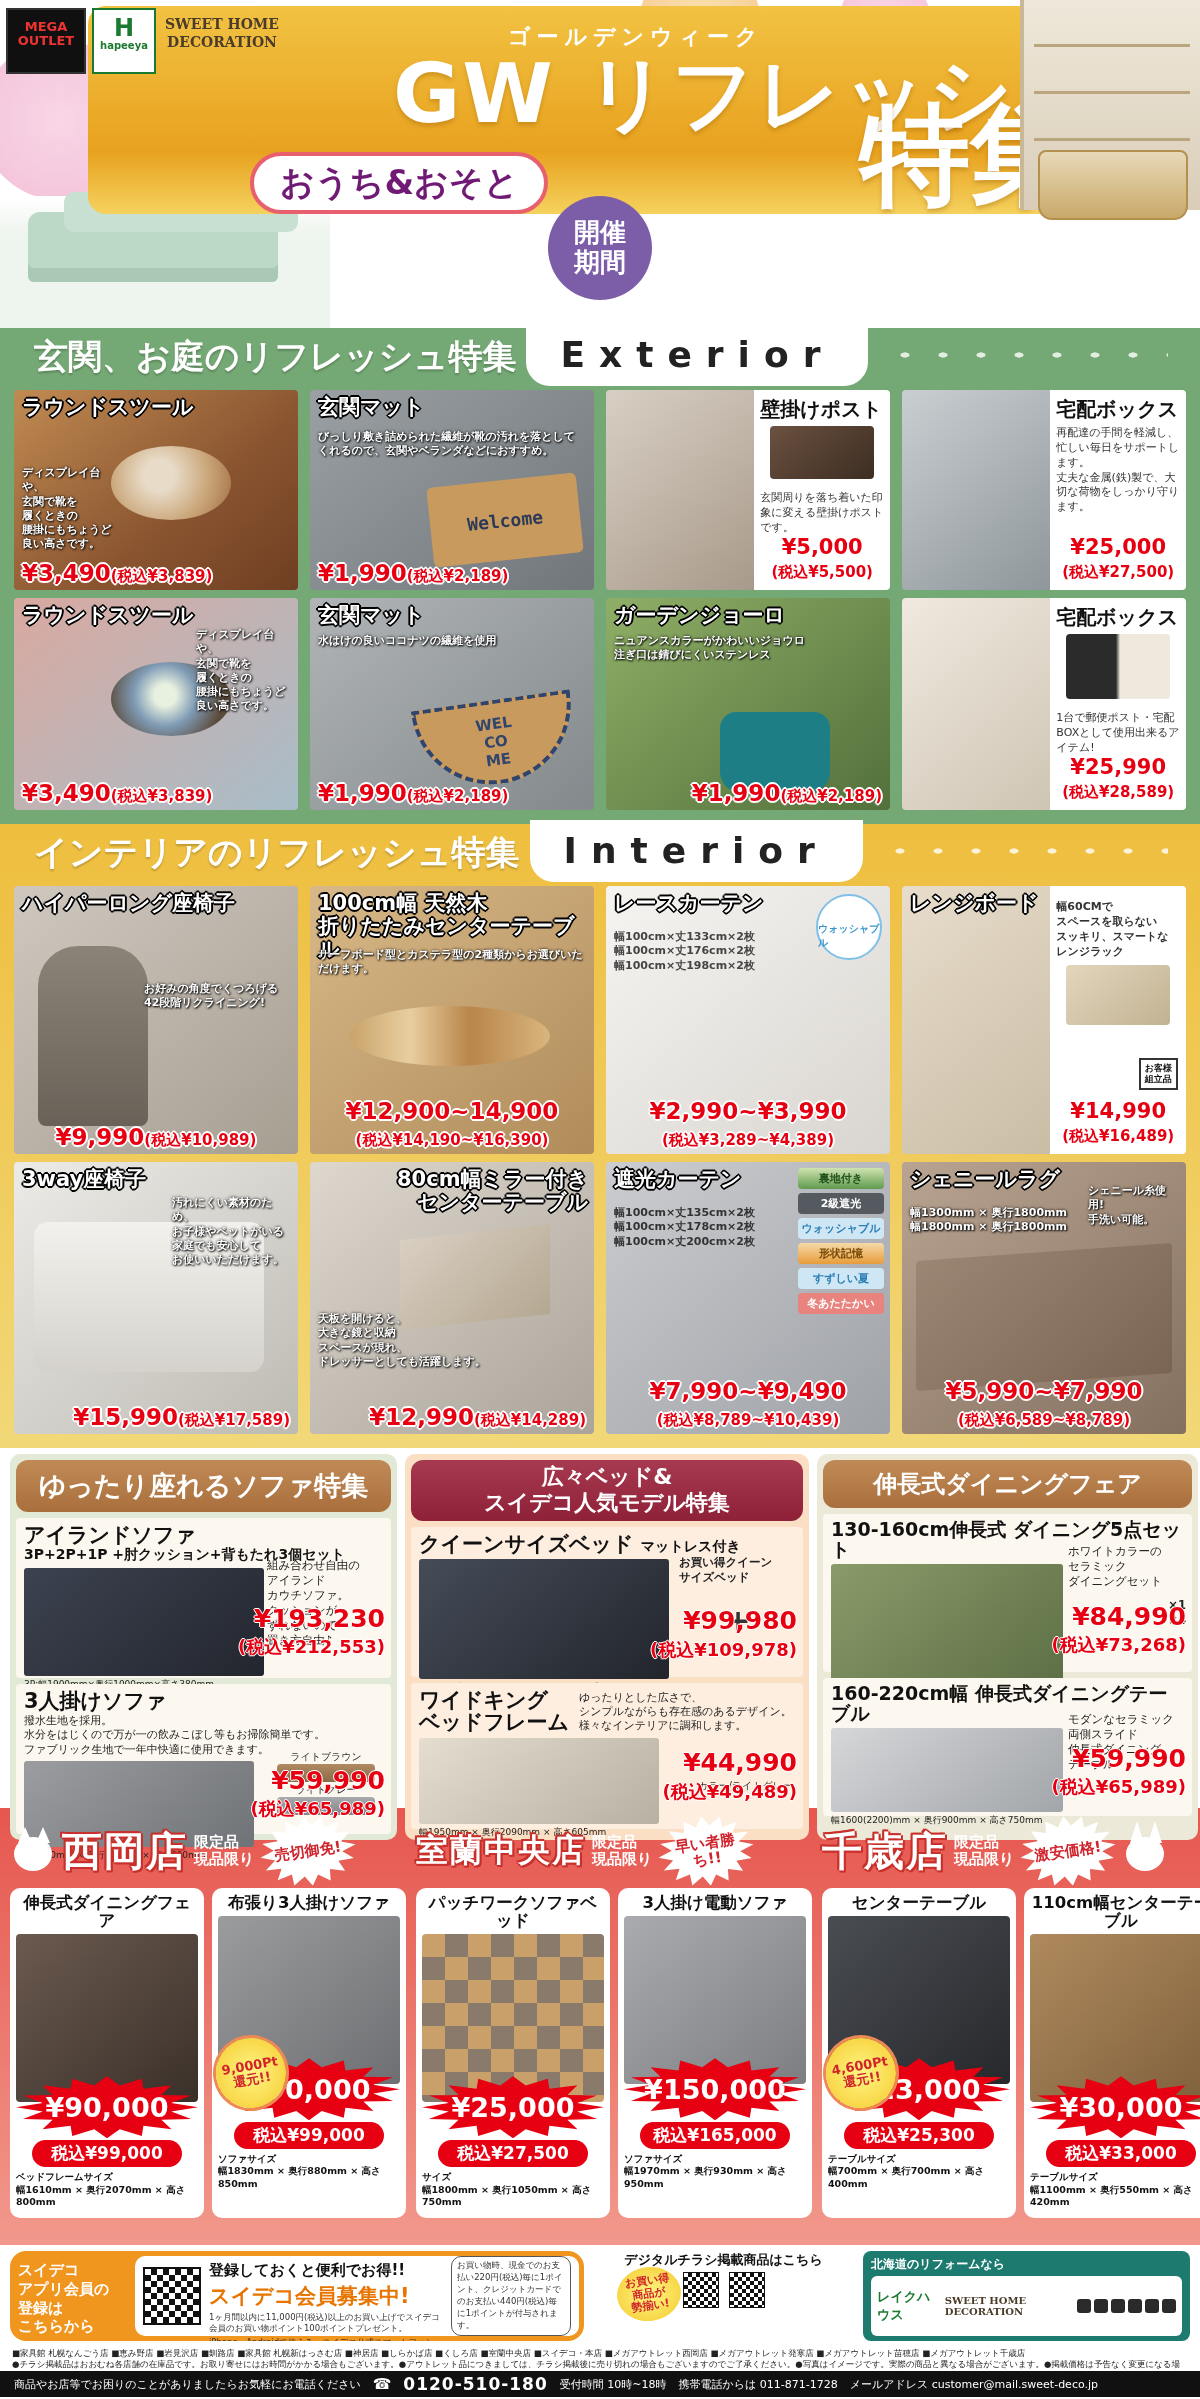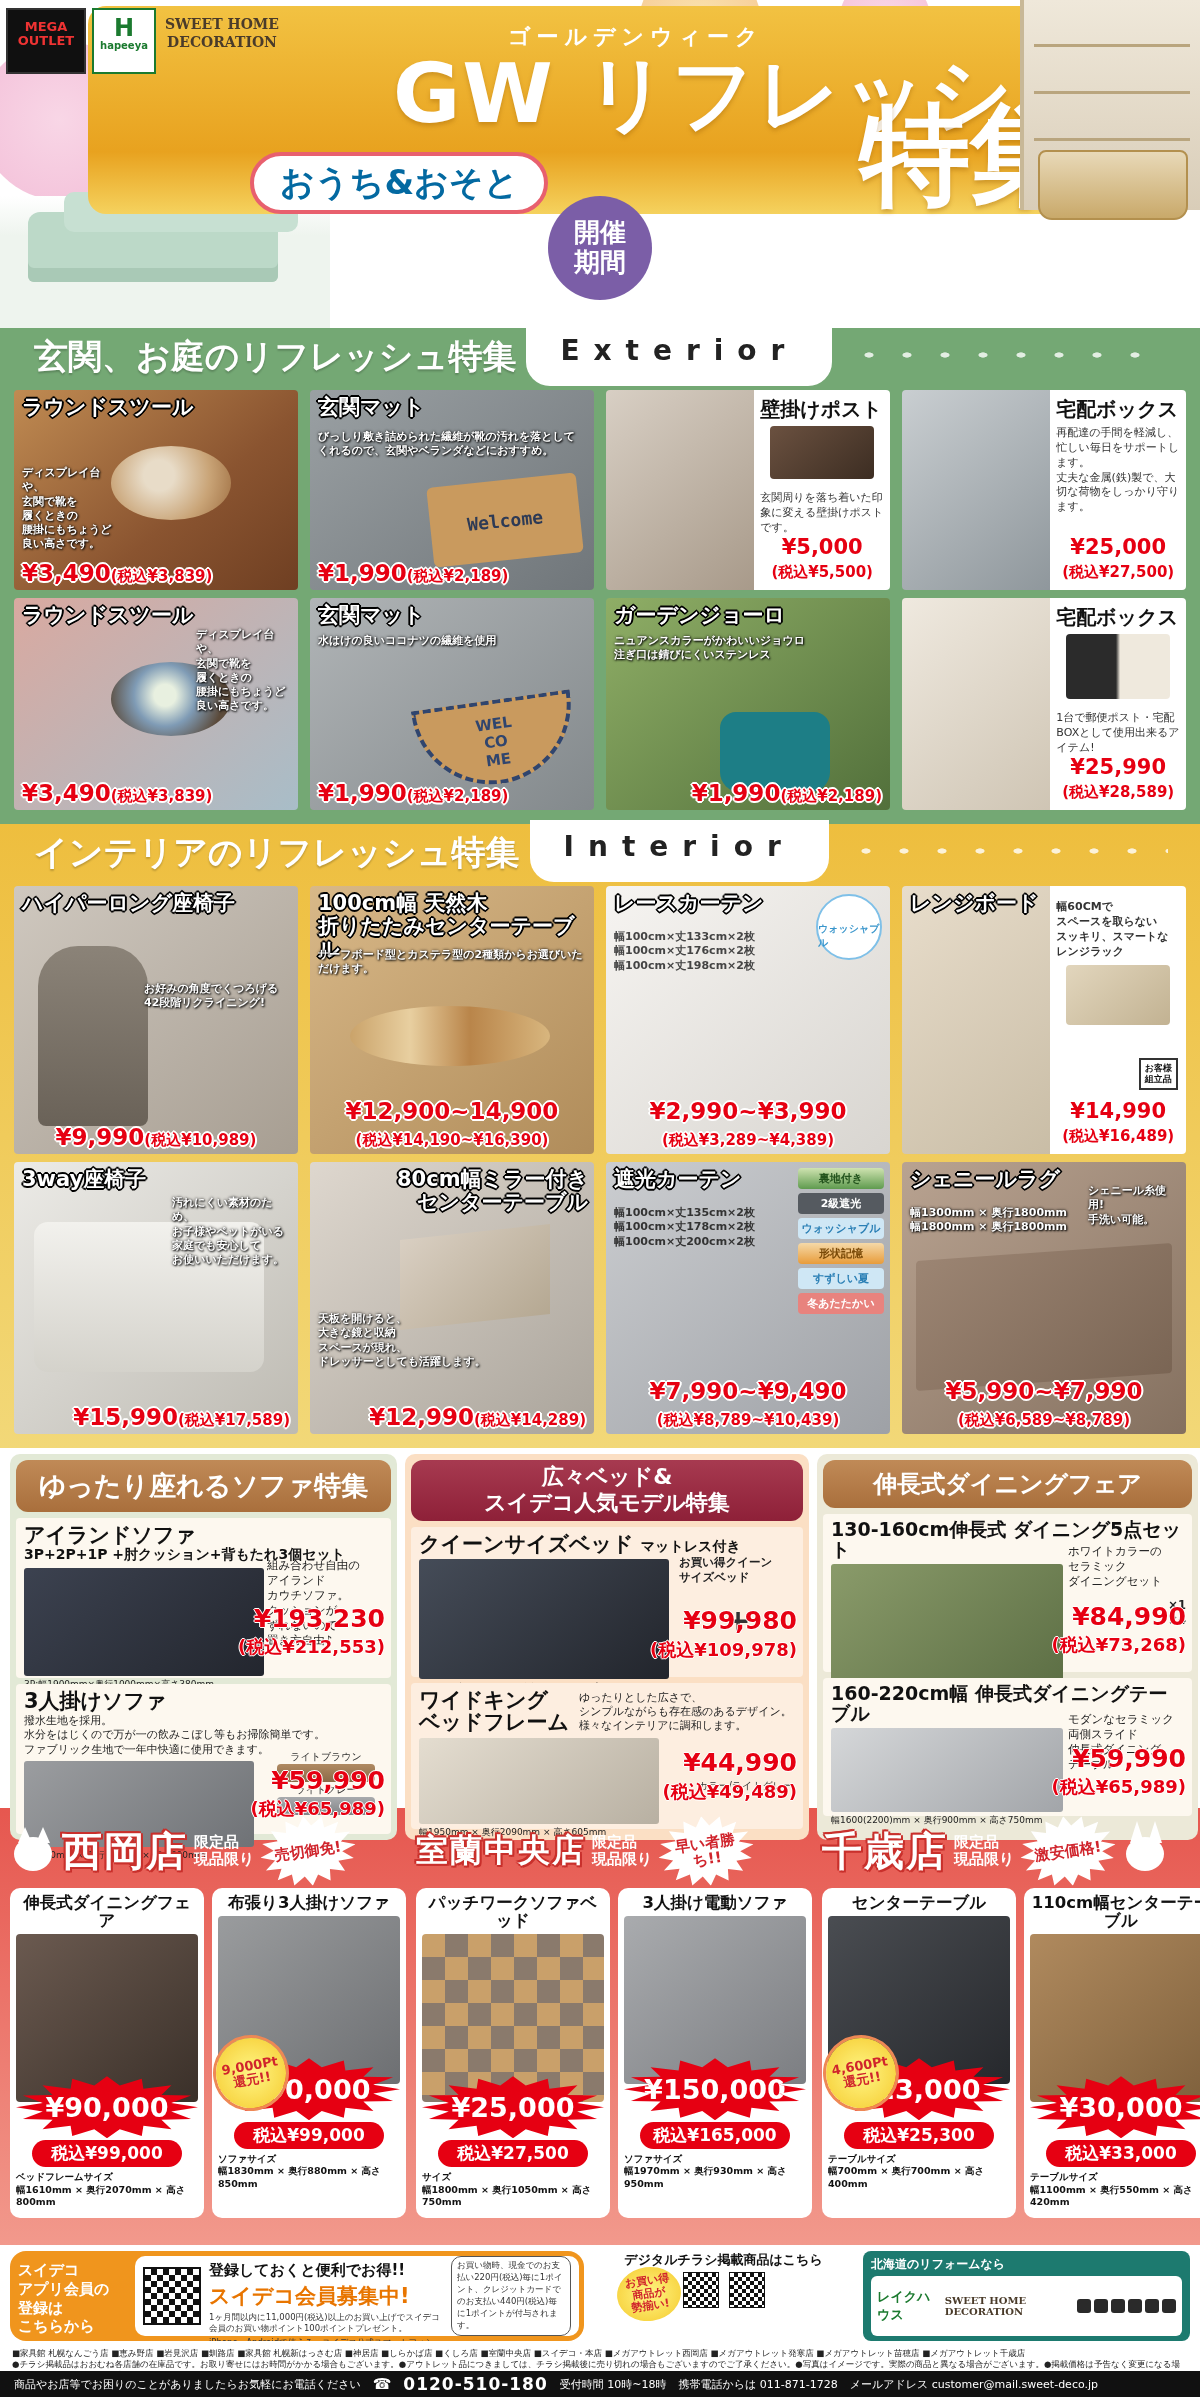"おうち&おそと" .bubble { color: #0369a1 -> #701a75 }
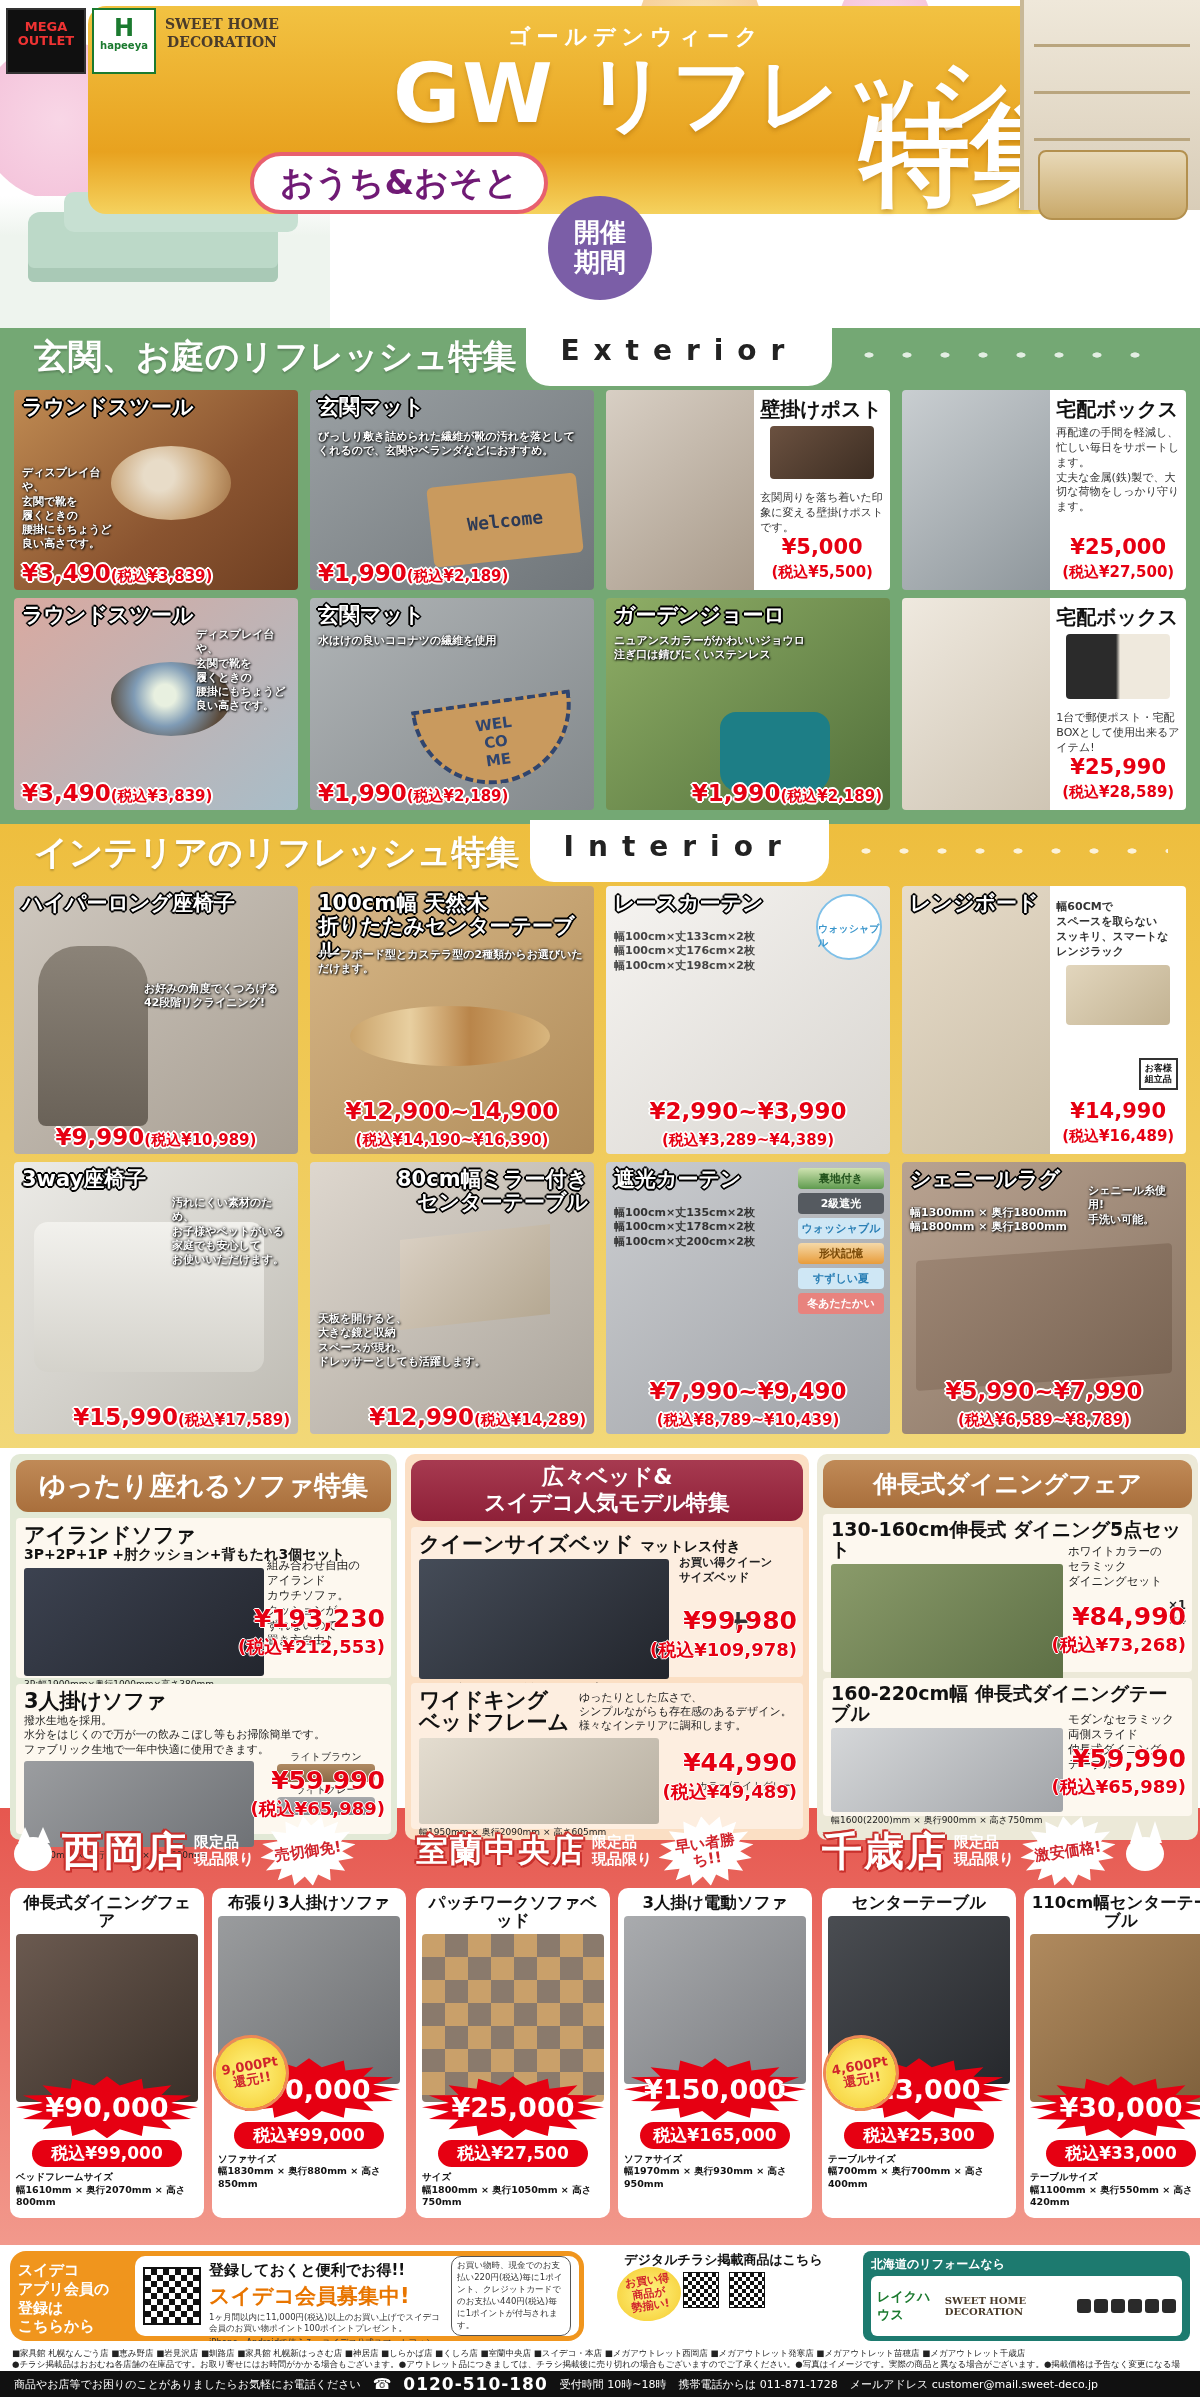"Exterior" .band-tab { font-size: 28px -> 36px }
